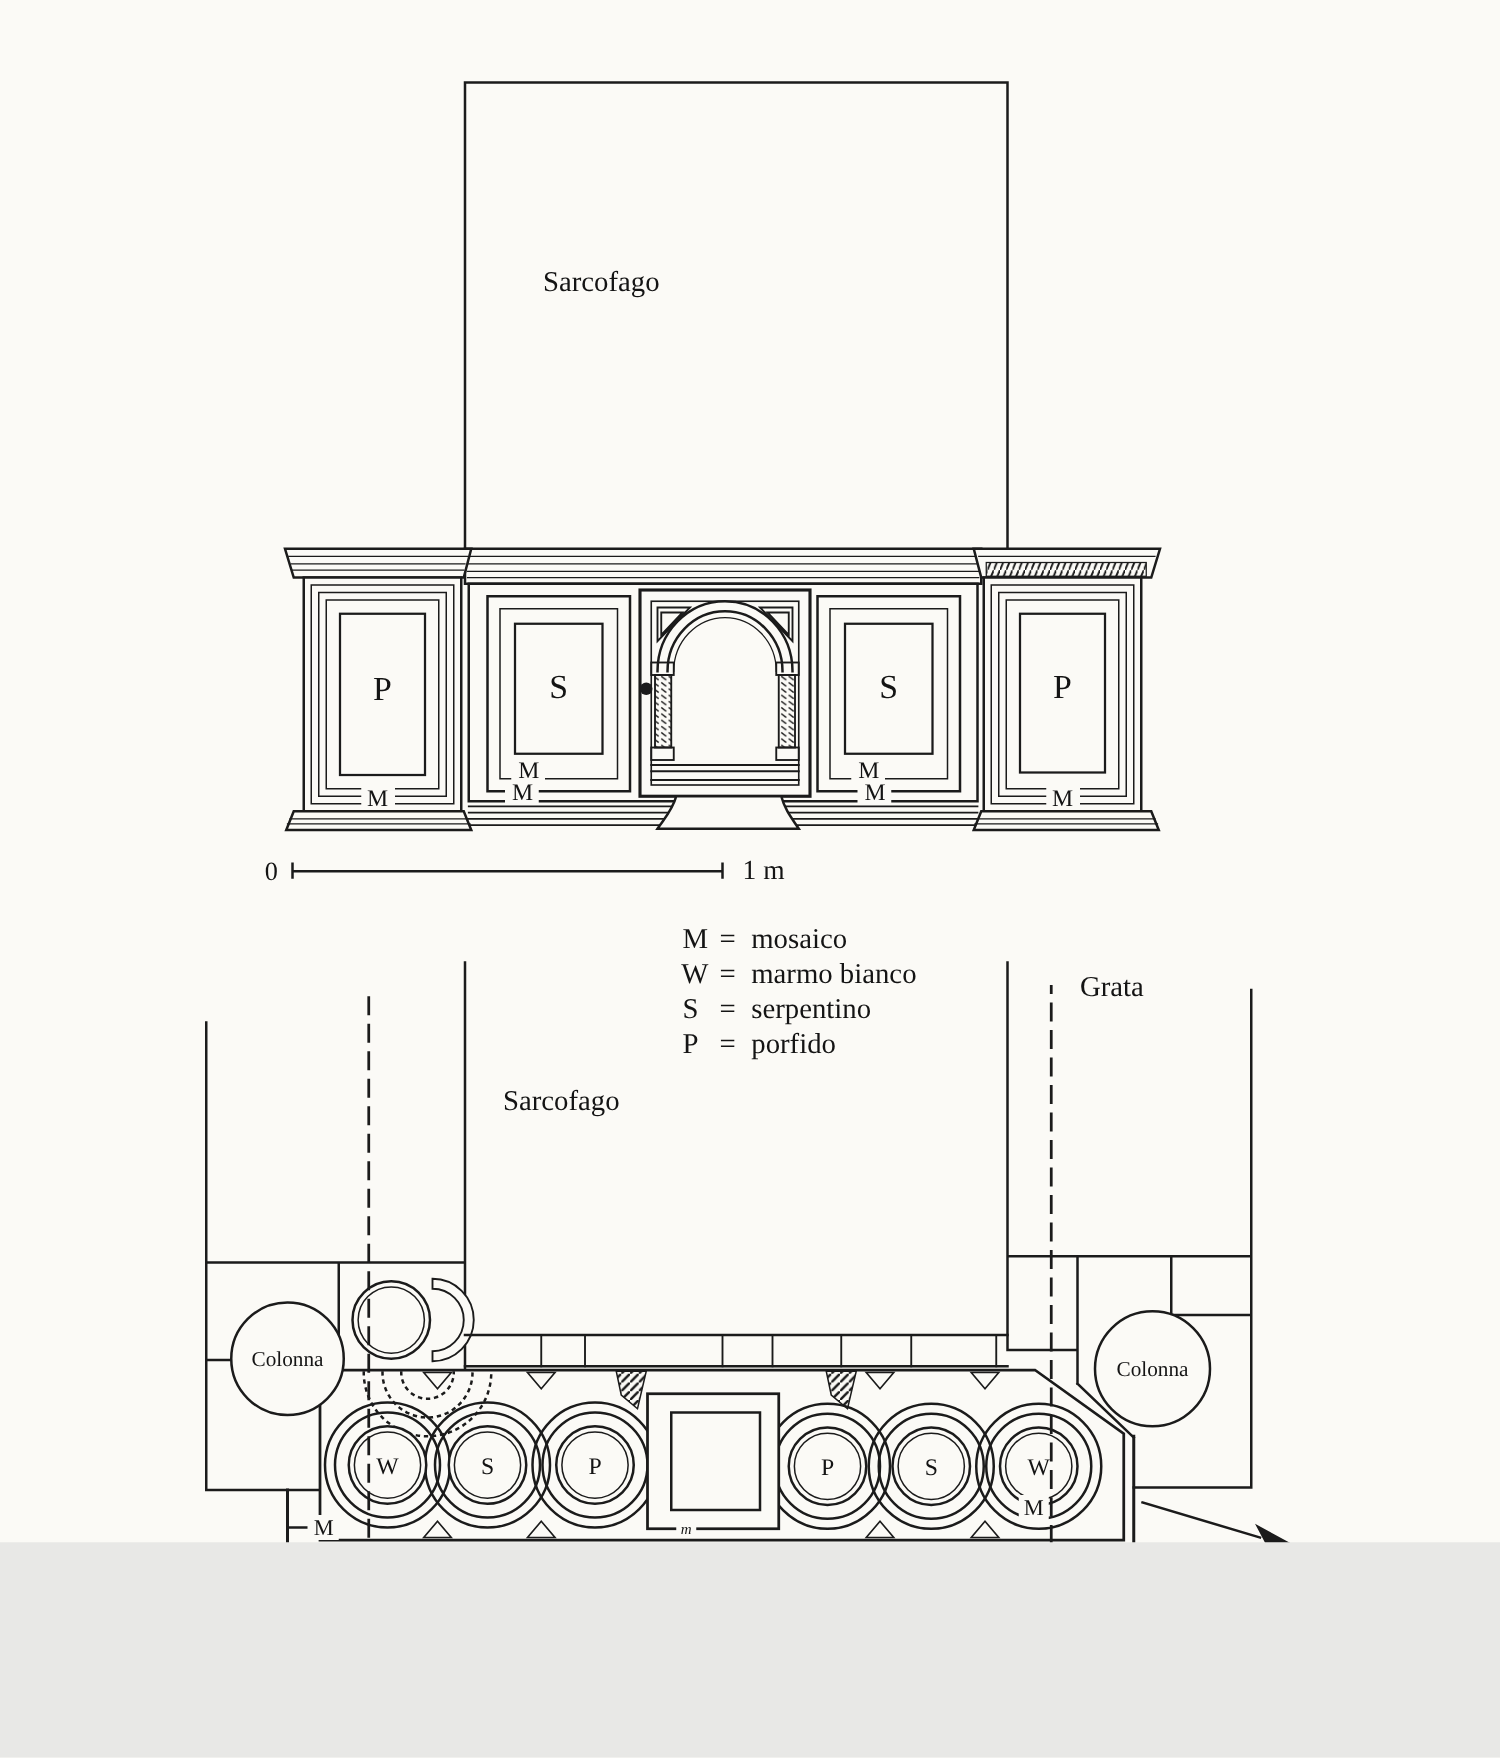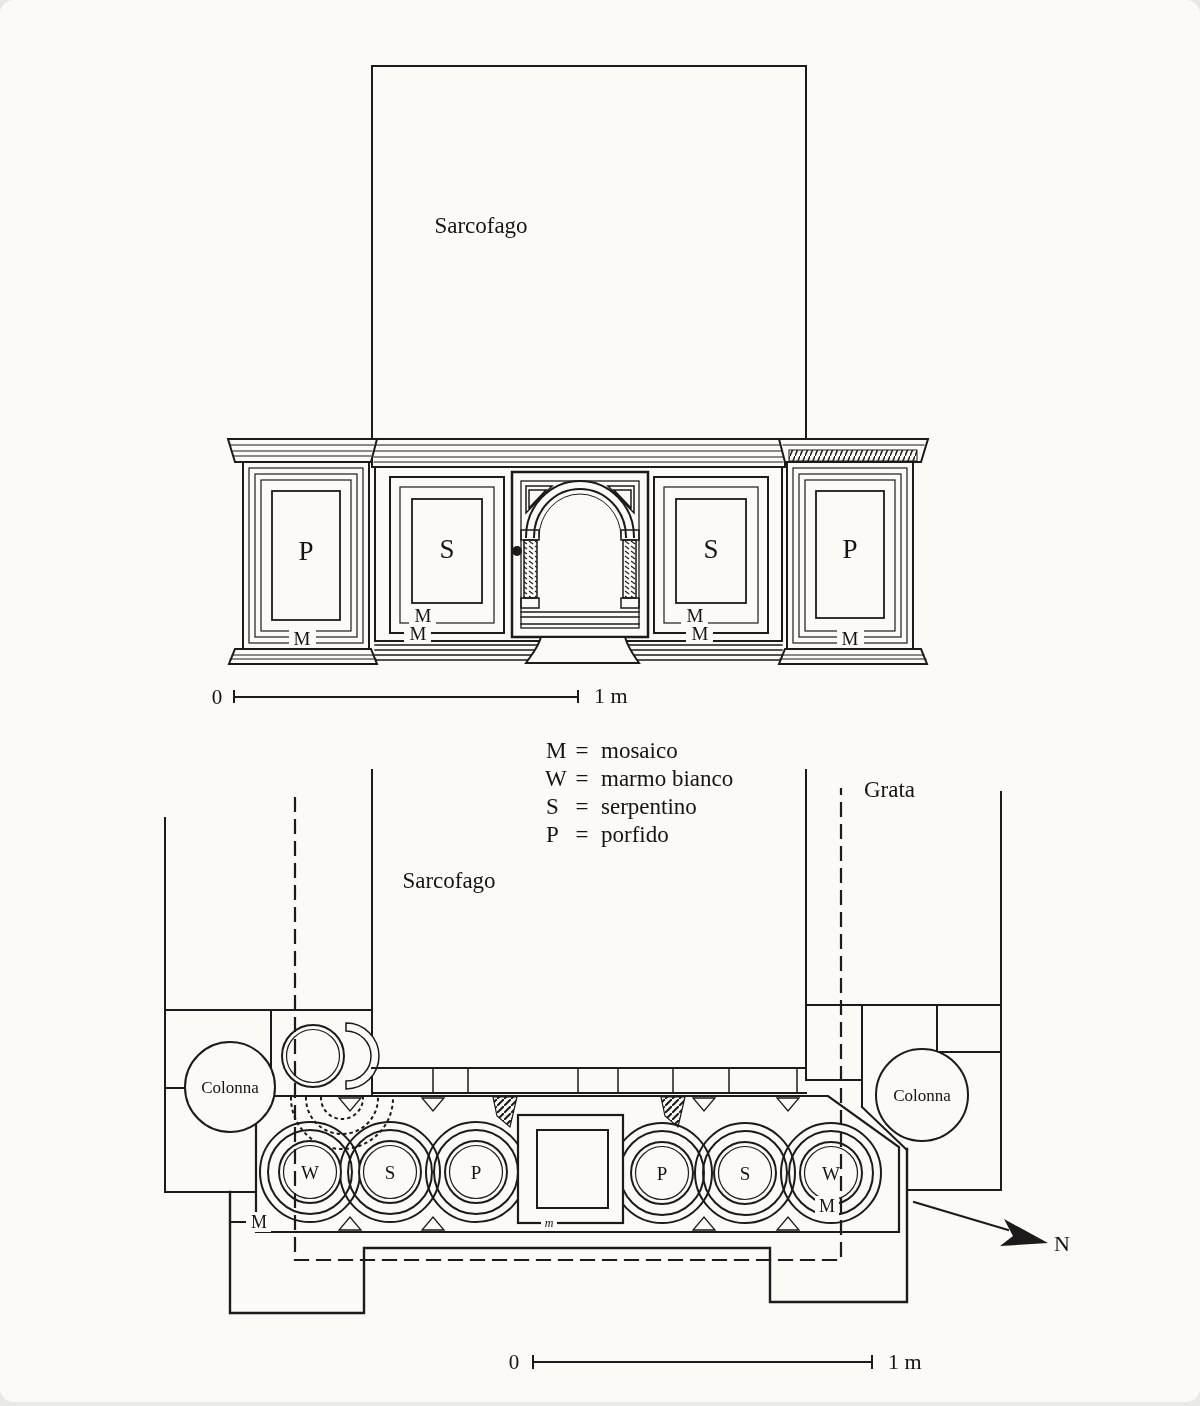"Sarcofago" .page { border-radius: 14px -> none; height: 1402px -> 1234px }
